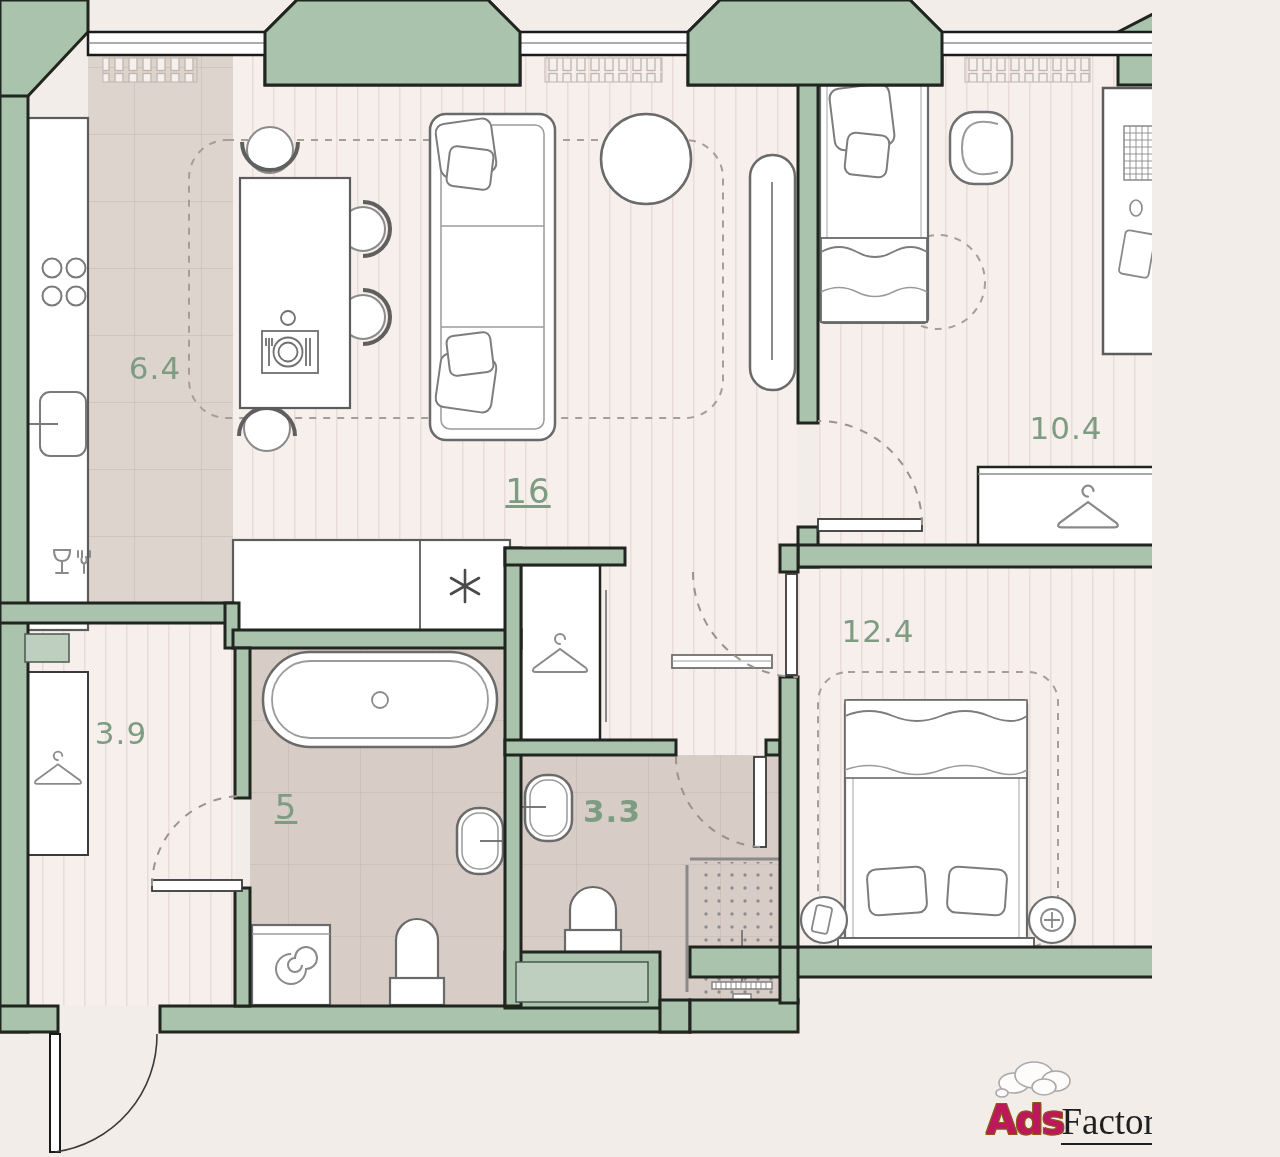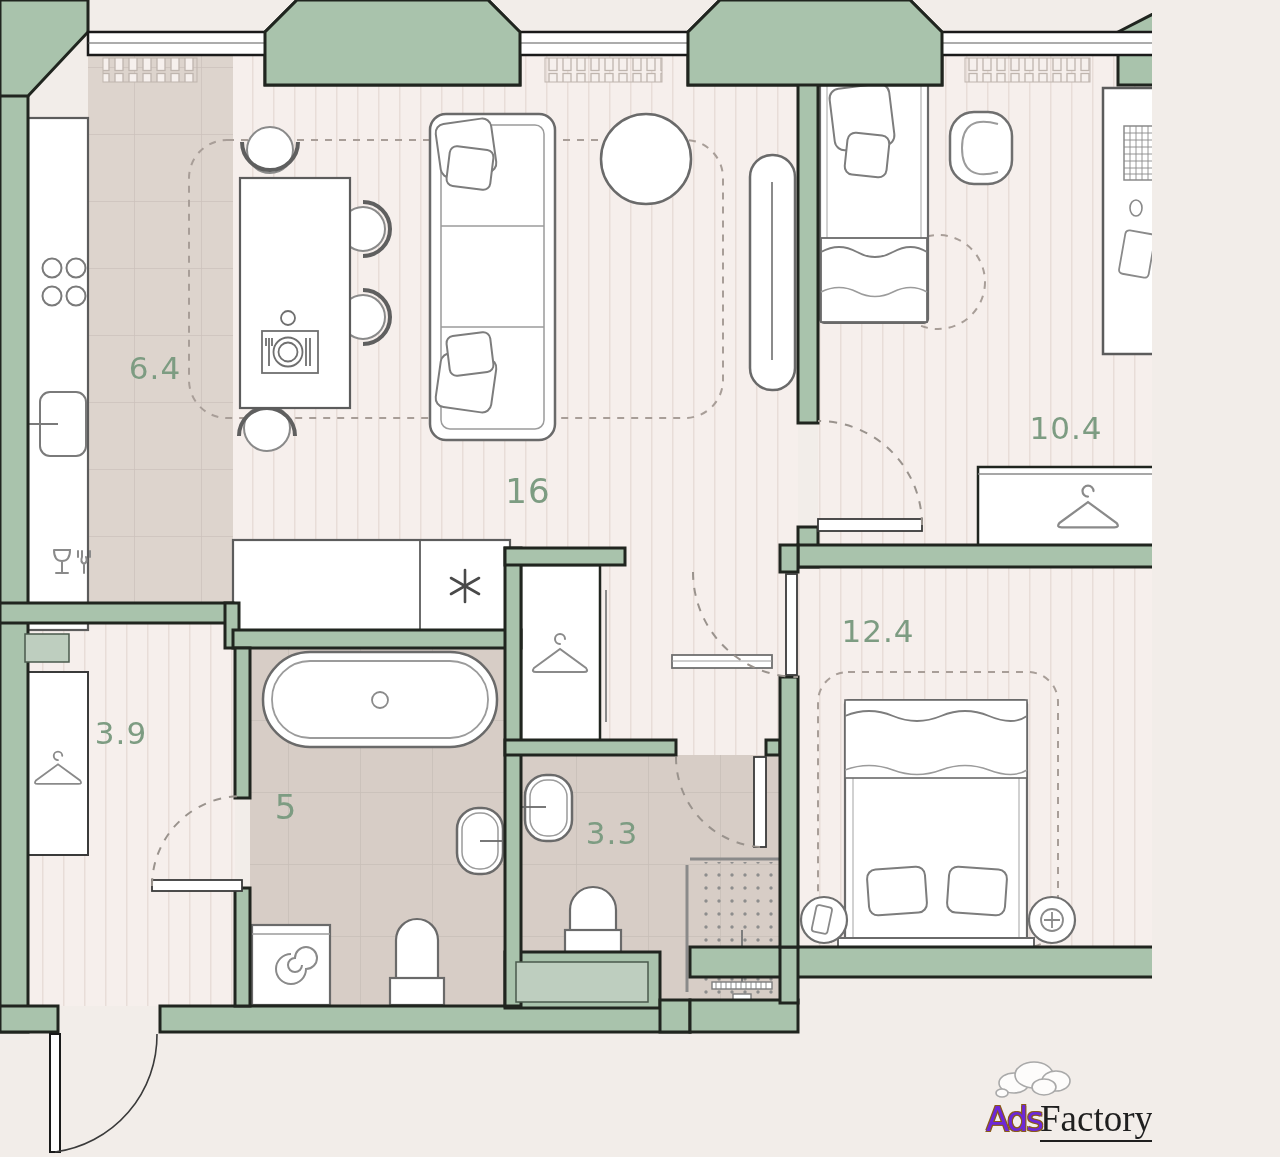"16" .room-label.big { text-decoration: none -> underline }
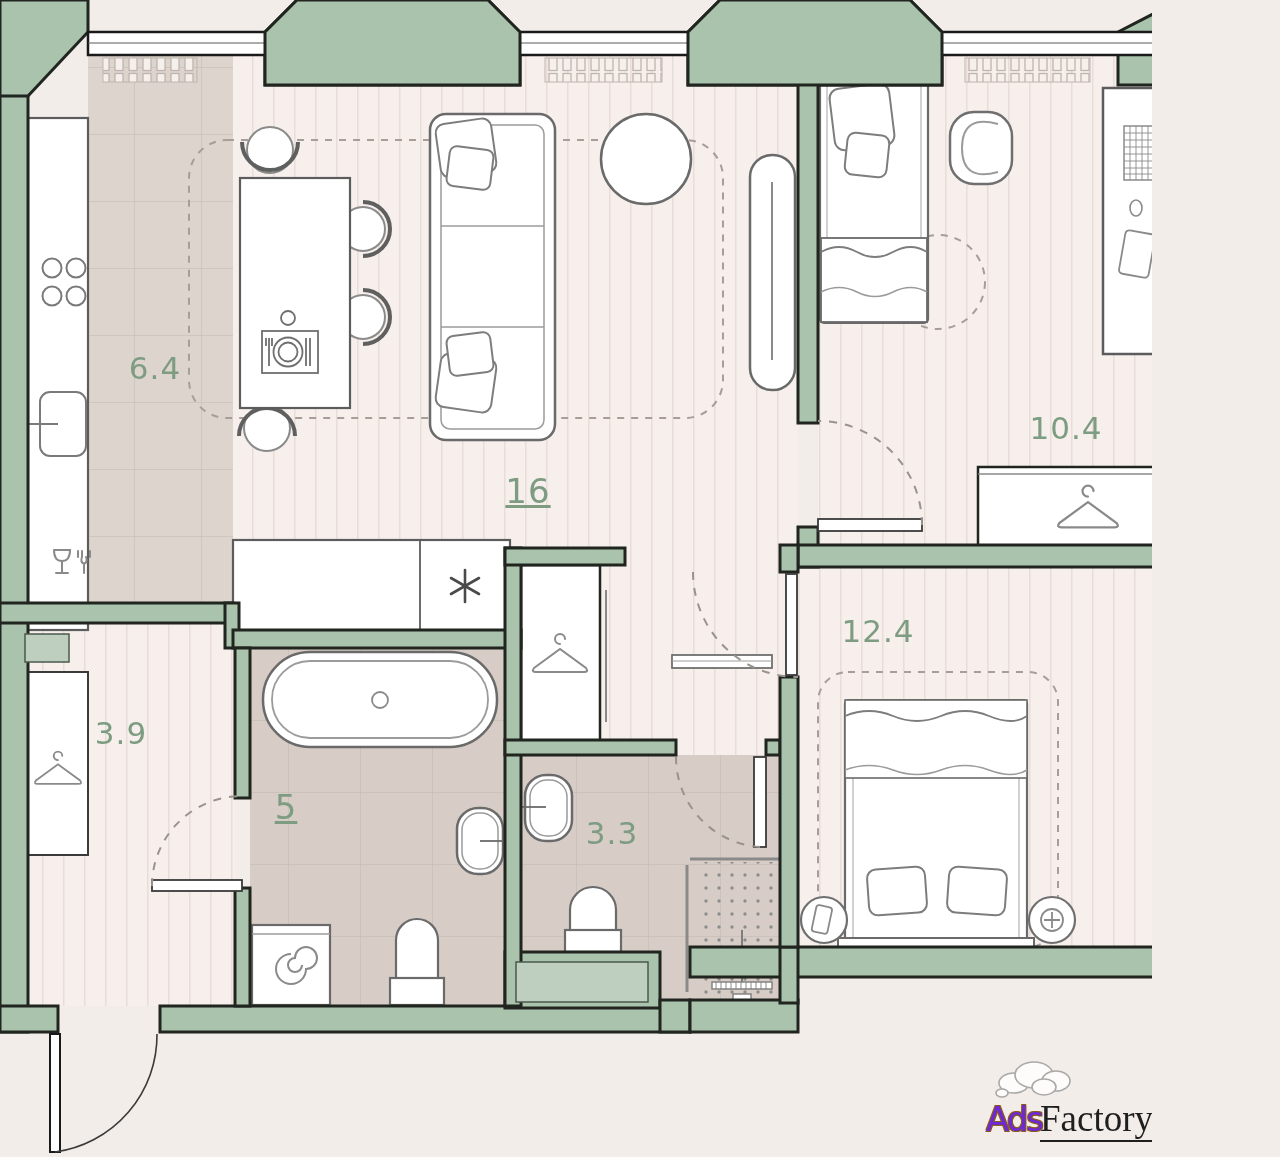"3.3" div.room-label { font-weight: none -> bold; top: 833px -> 811px }
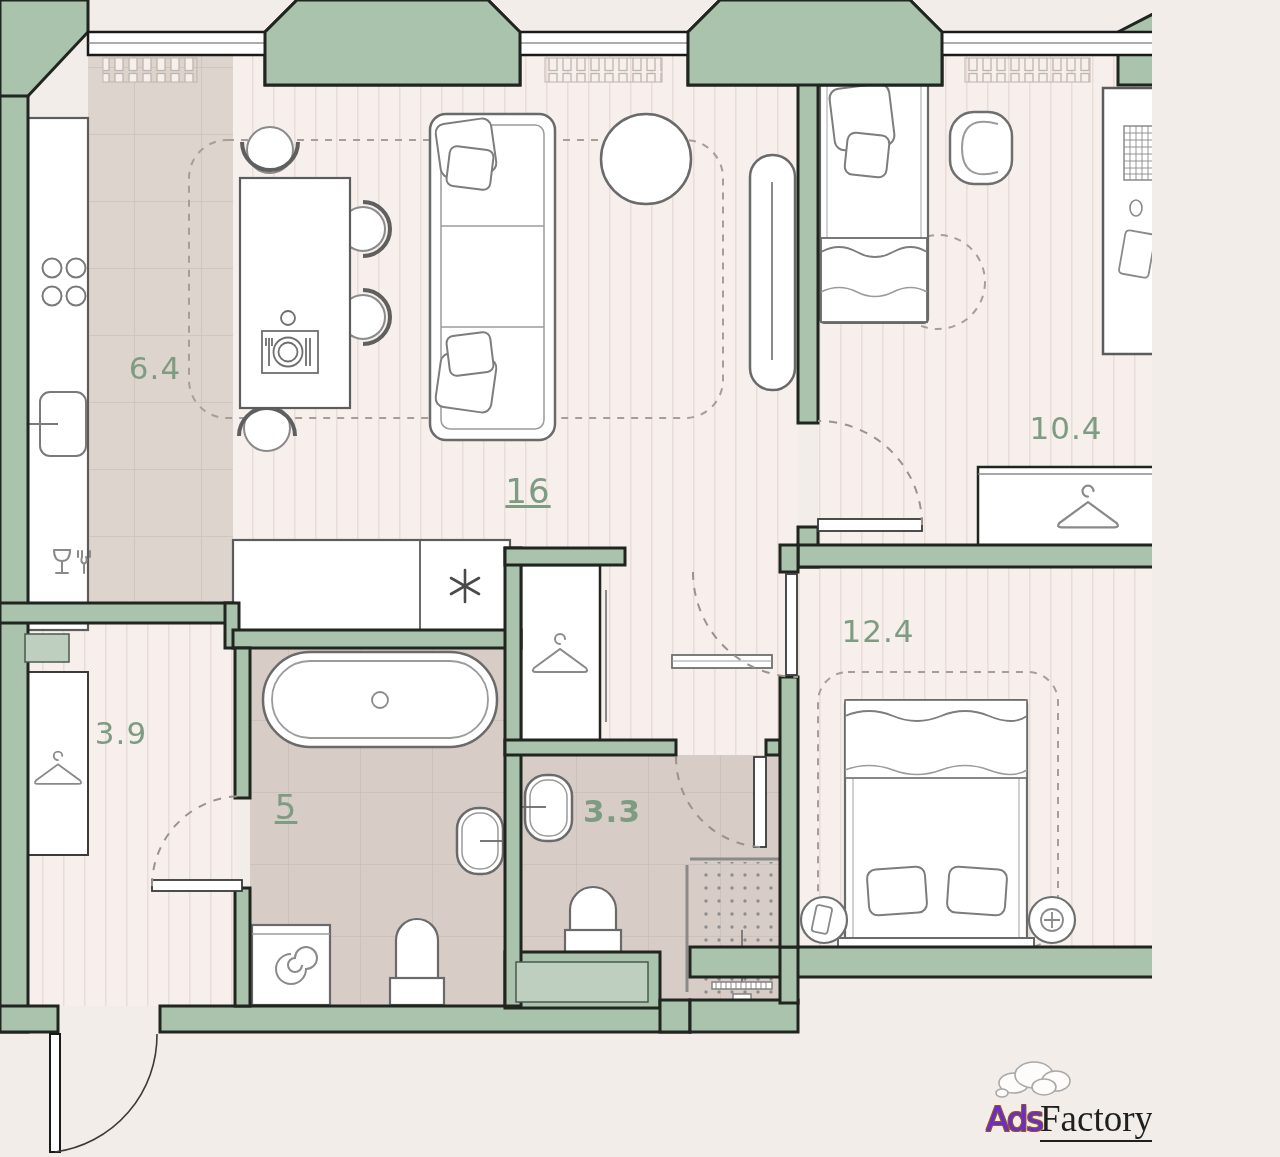"Ads" .wm-ads { color: #6d28d9 -> #be185d; font-size: 34px -> 40px; font-weight: normal -> bold }
